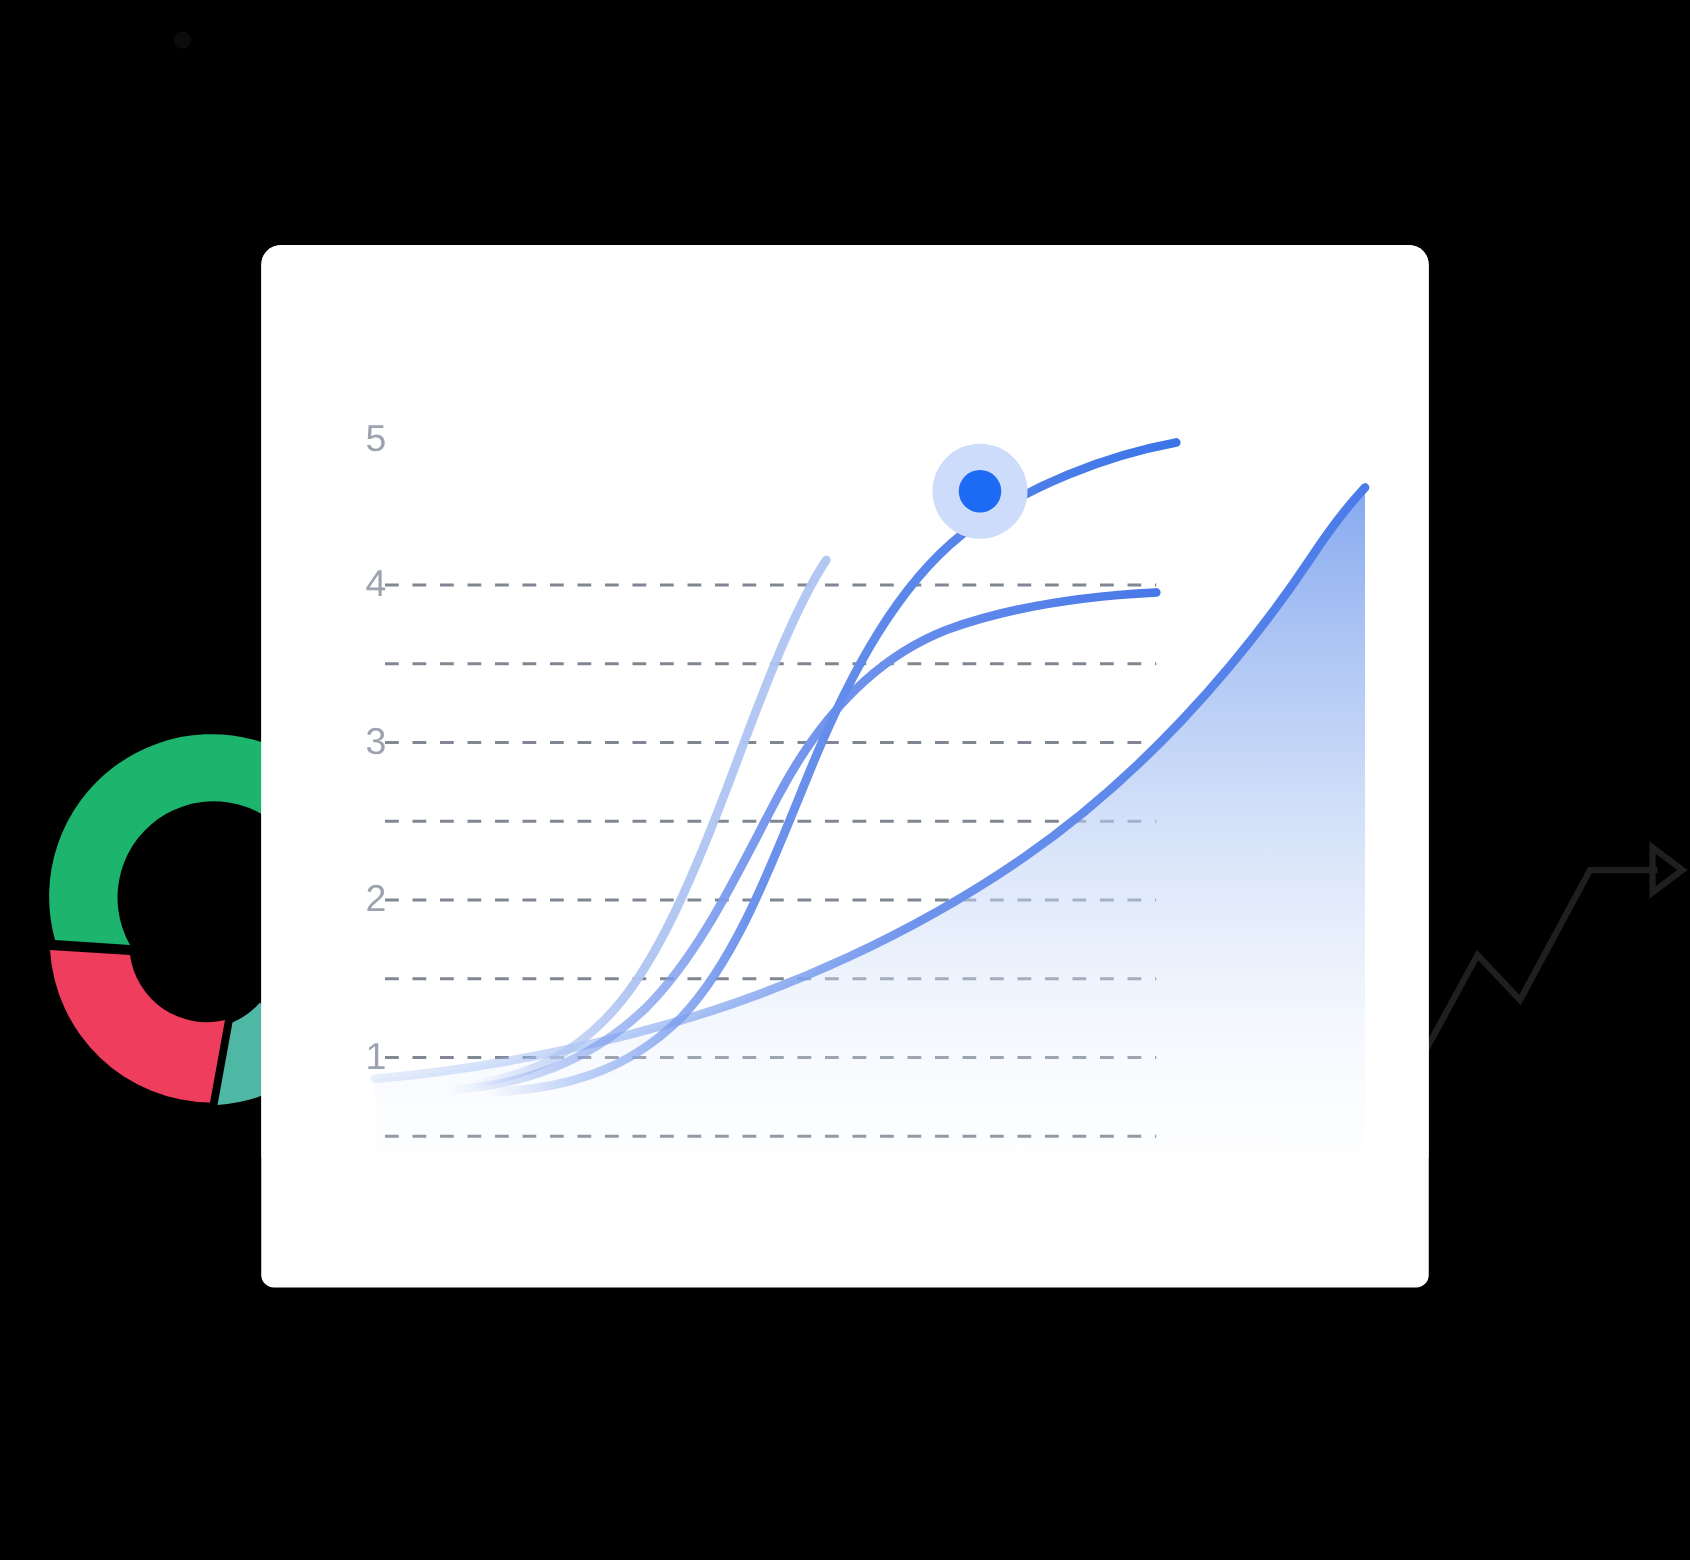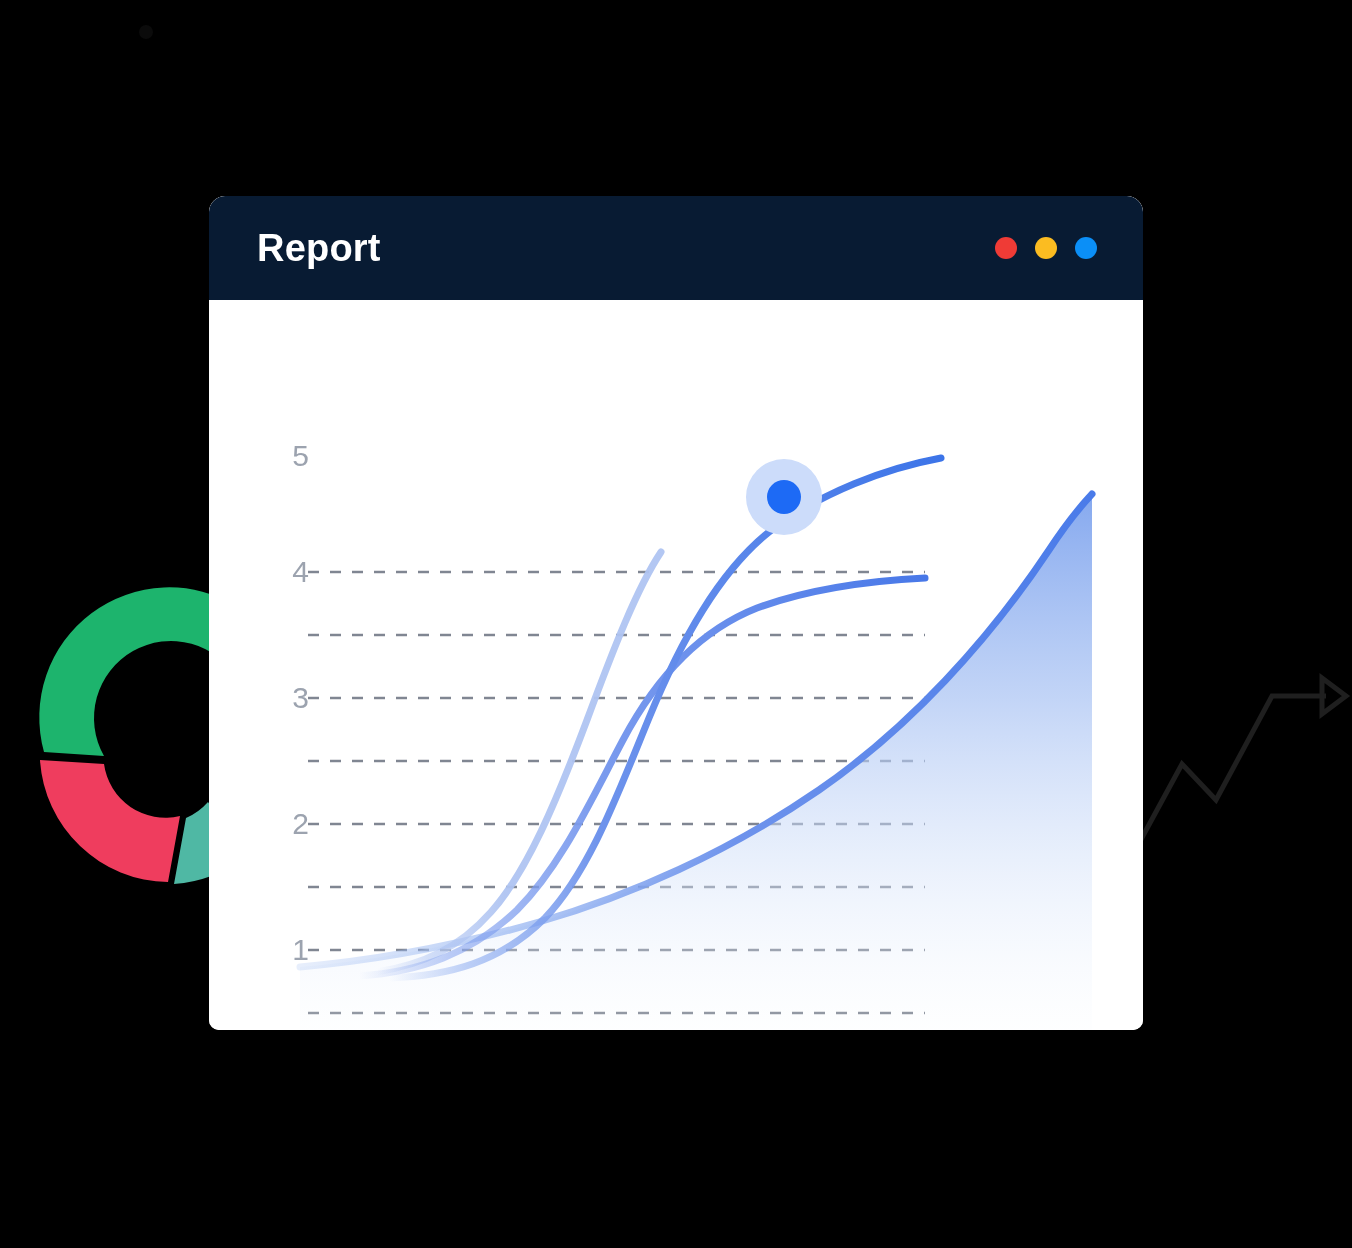"Report" div { html: <div> <div>Report</div> <div> <span></span> <span></span> <span></span> </div> </div> -> none }
